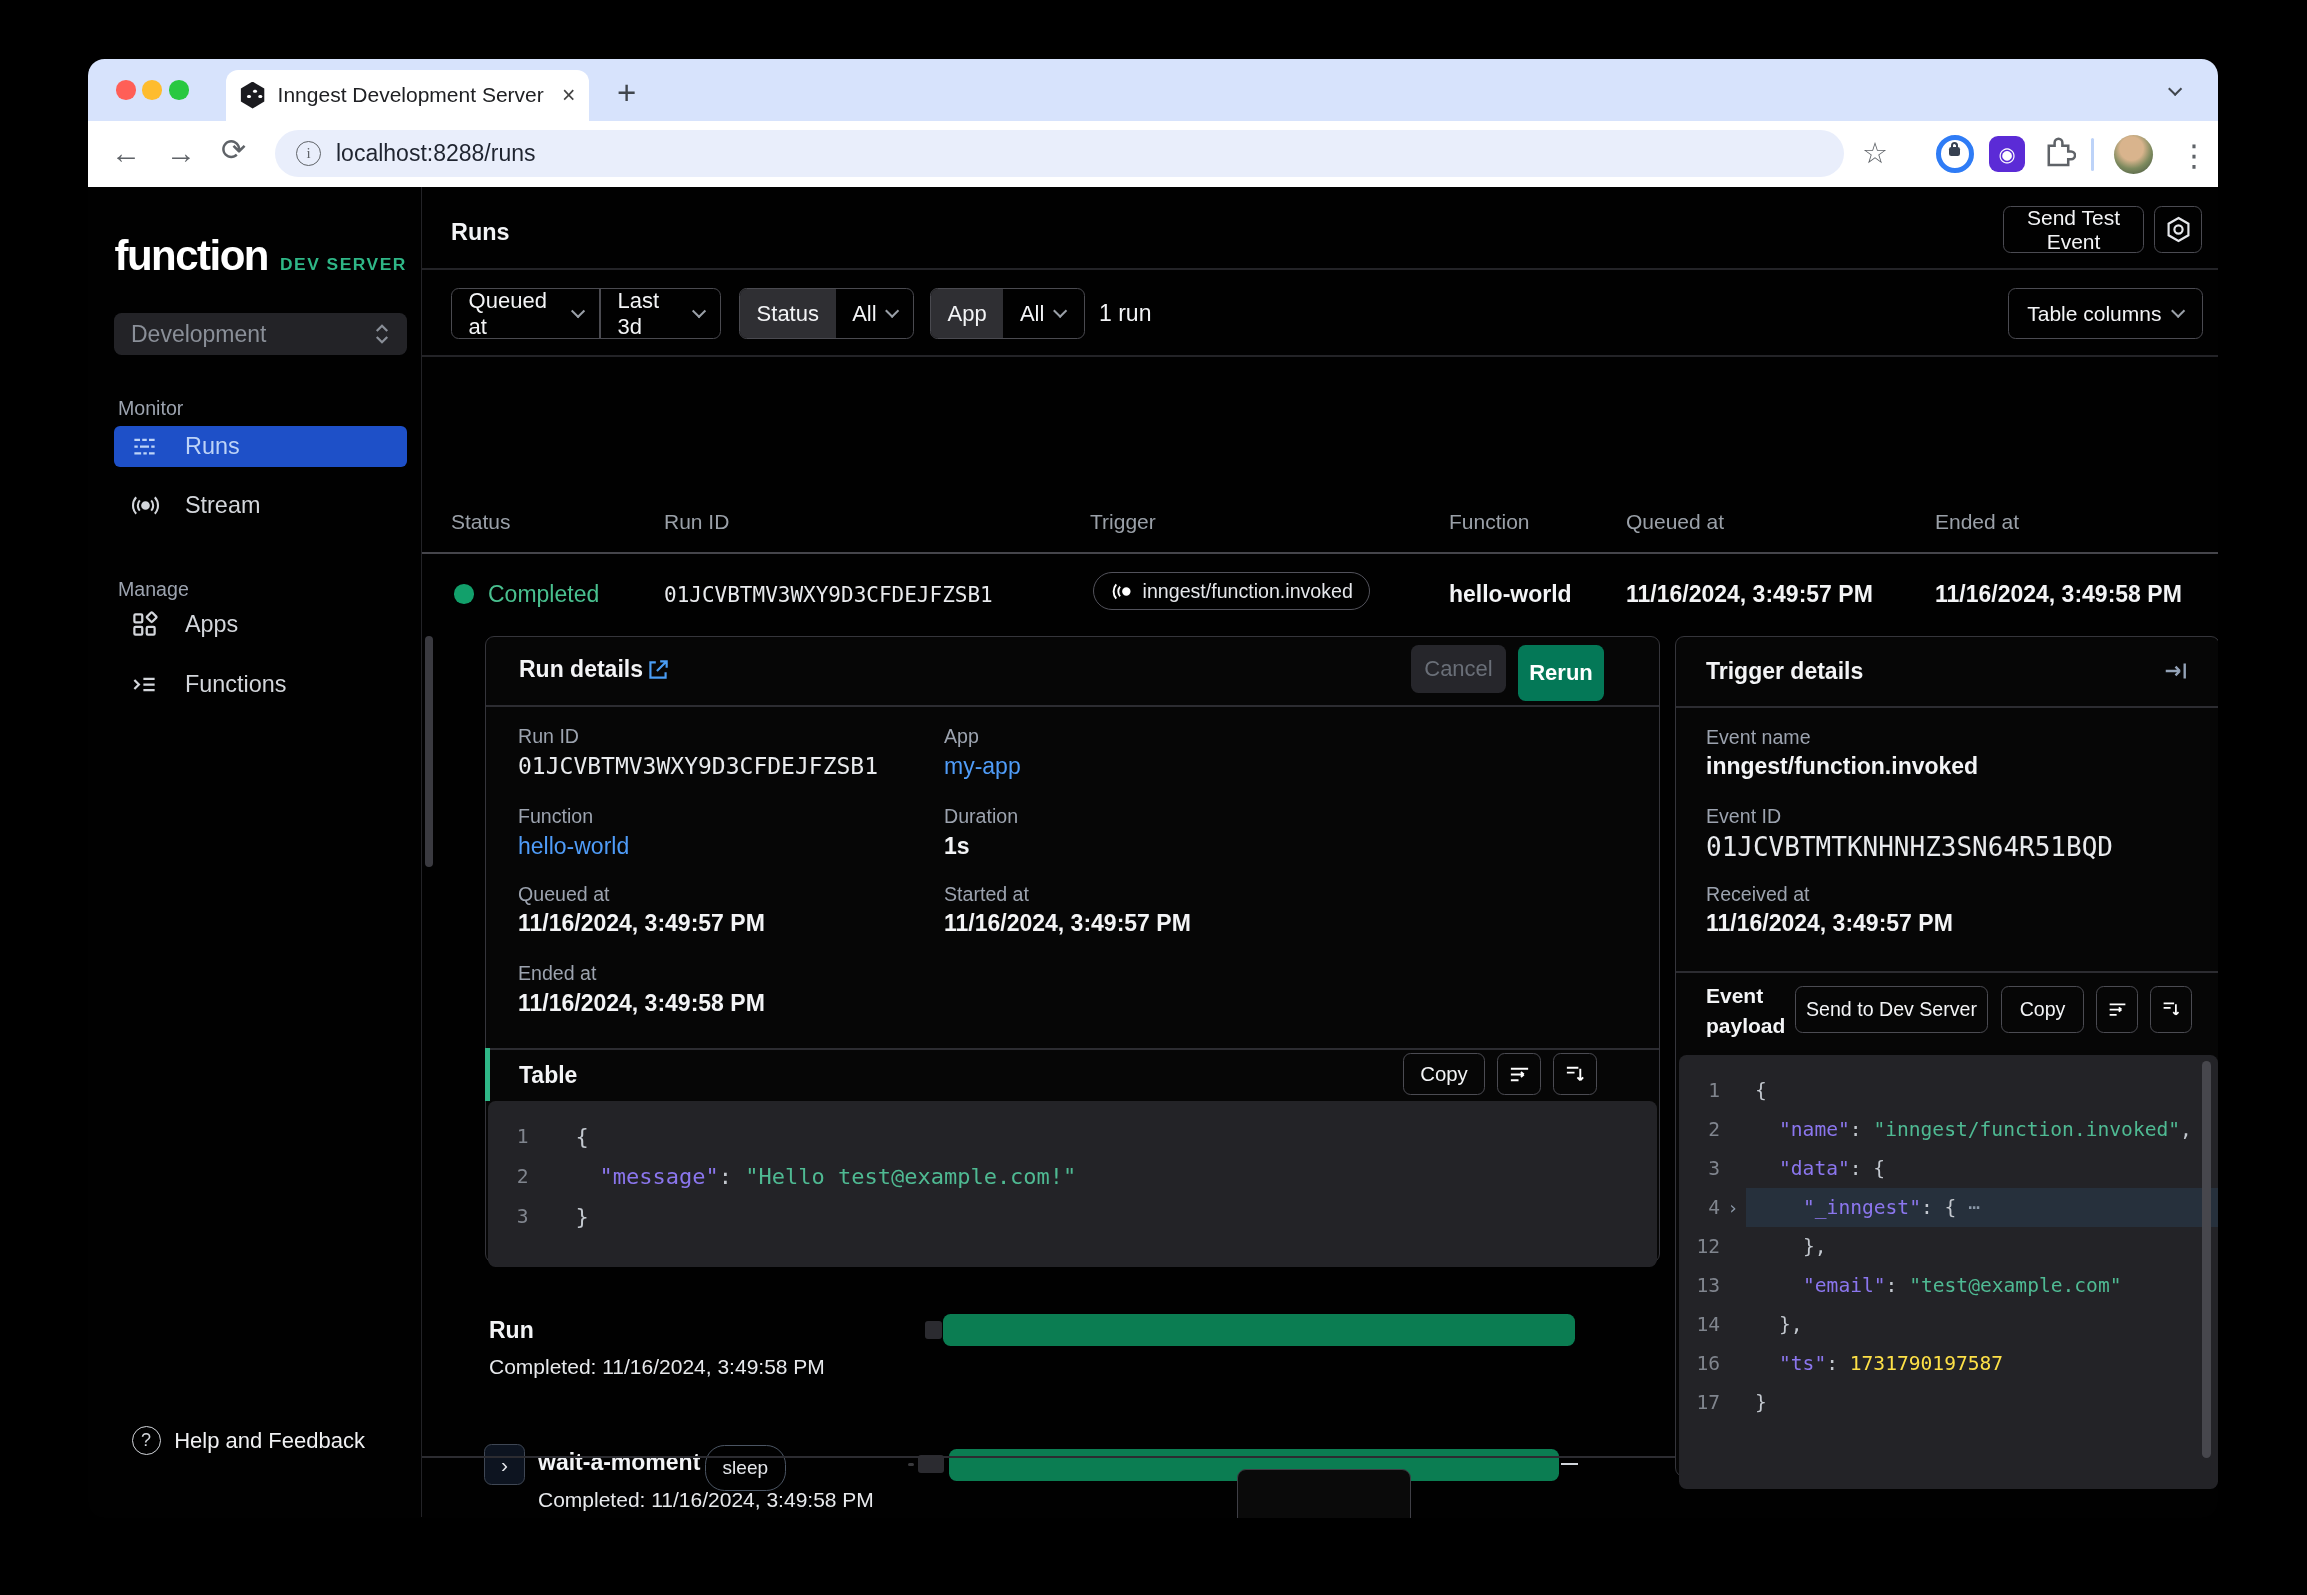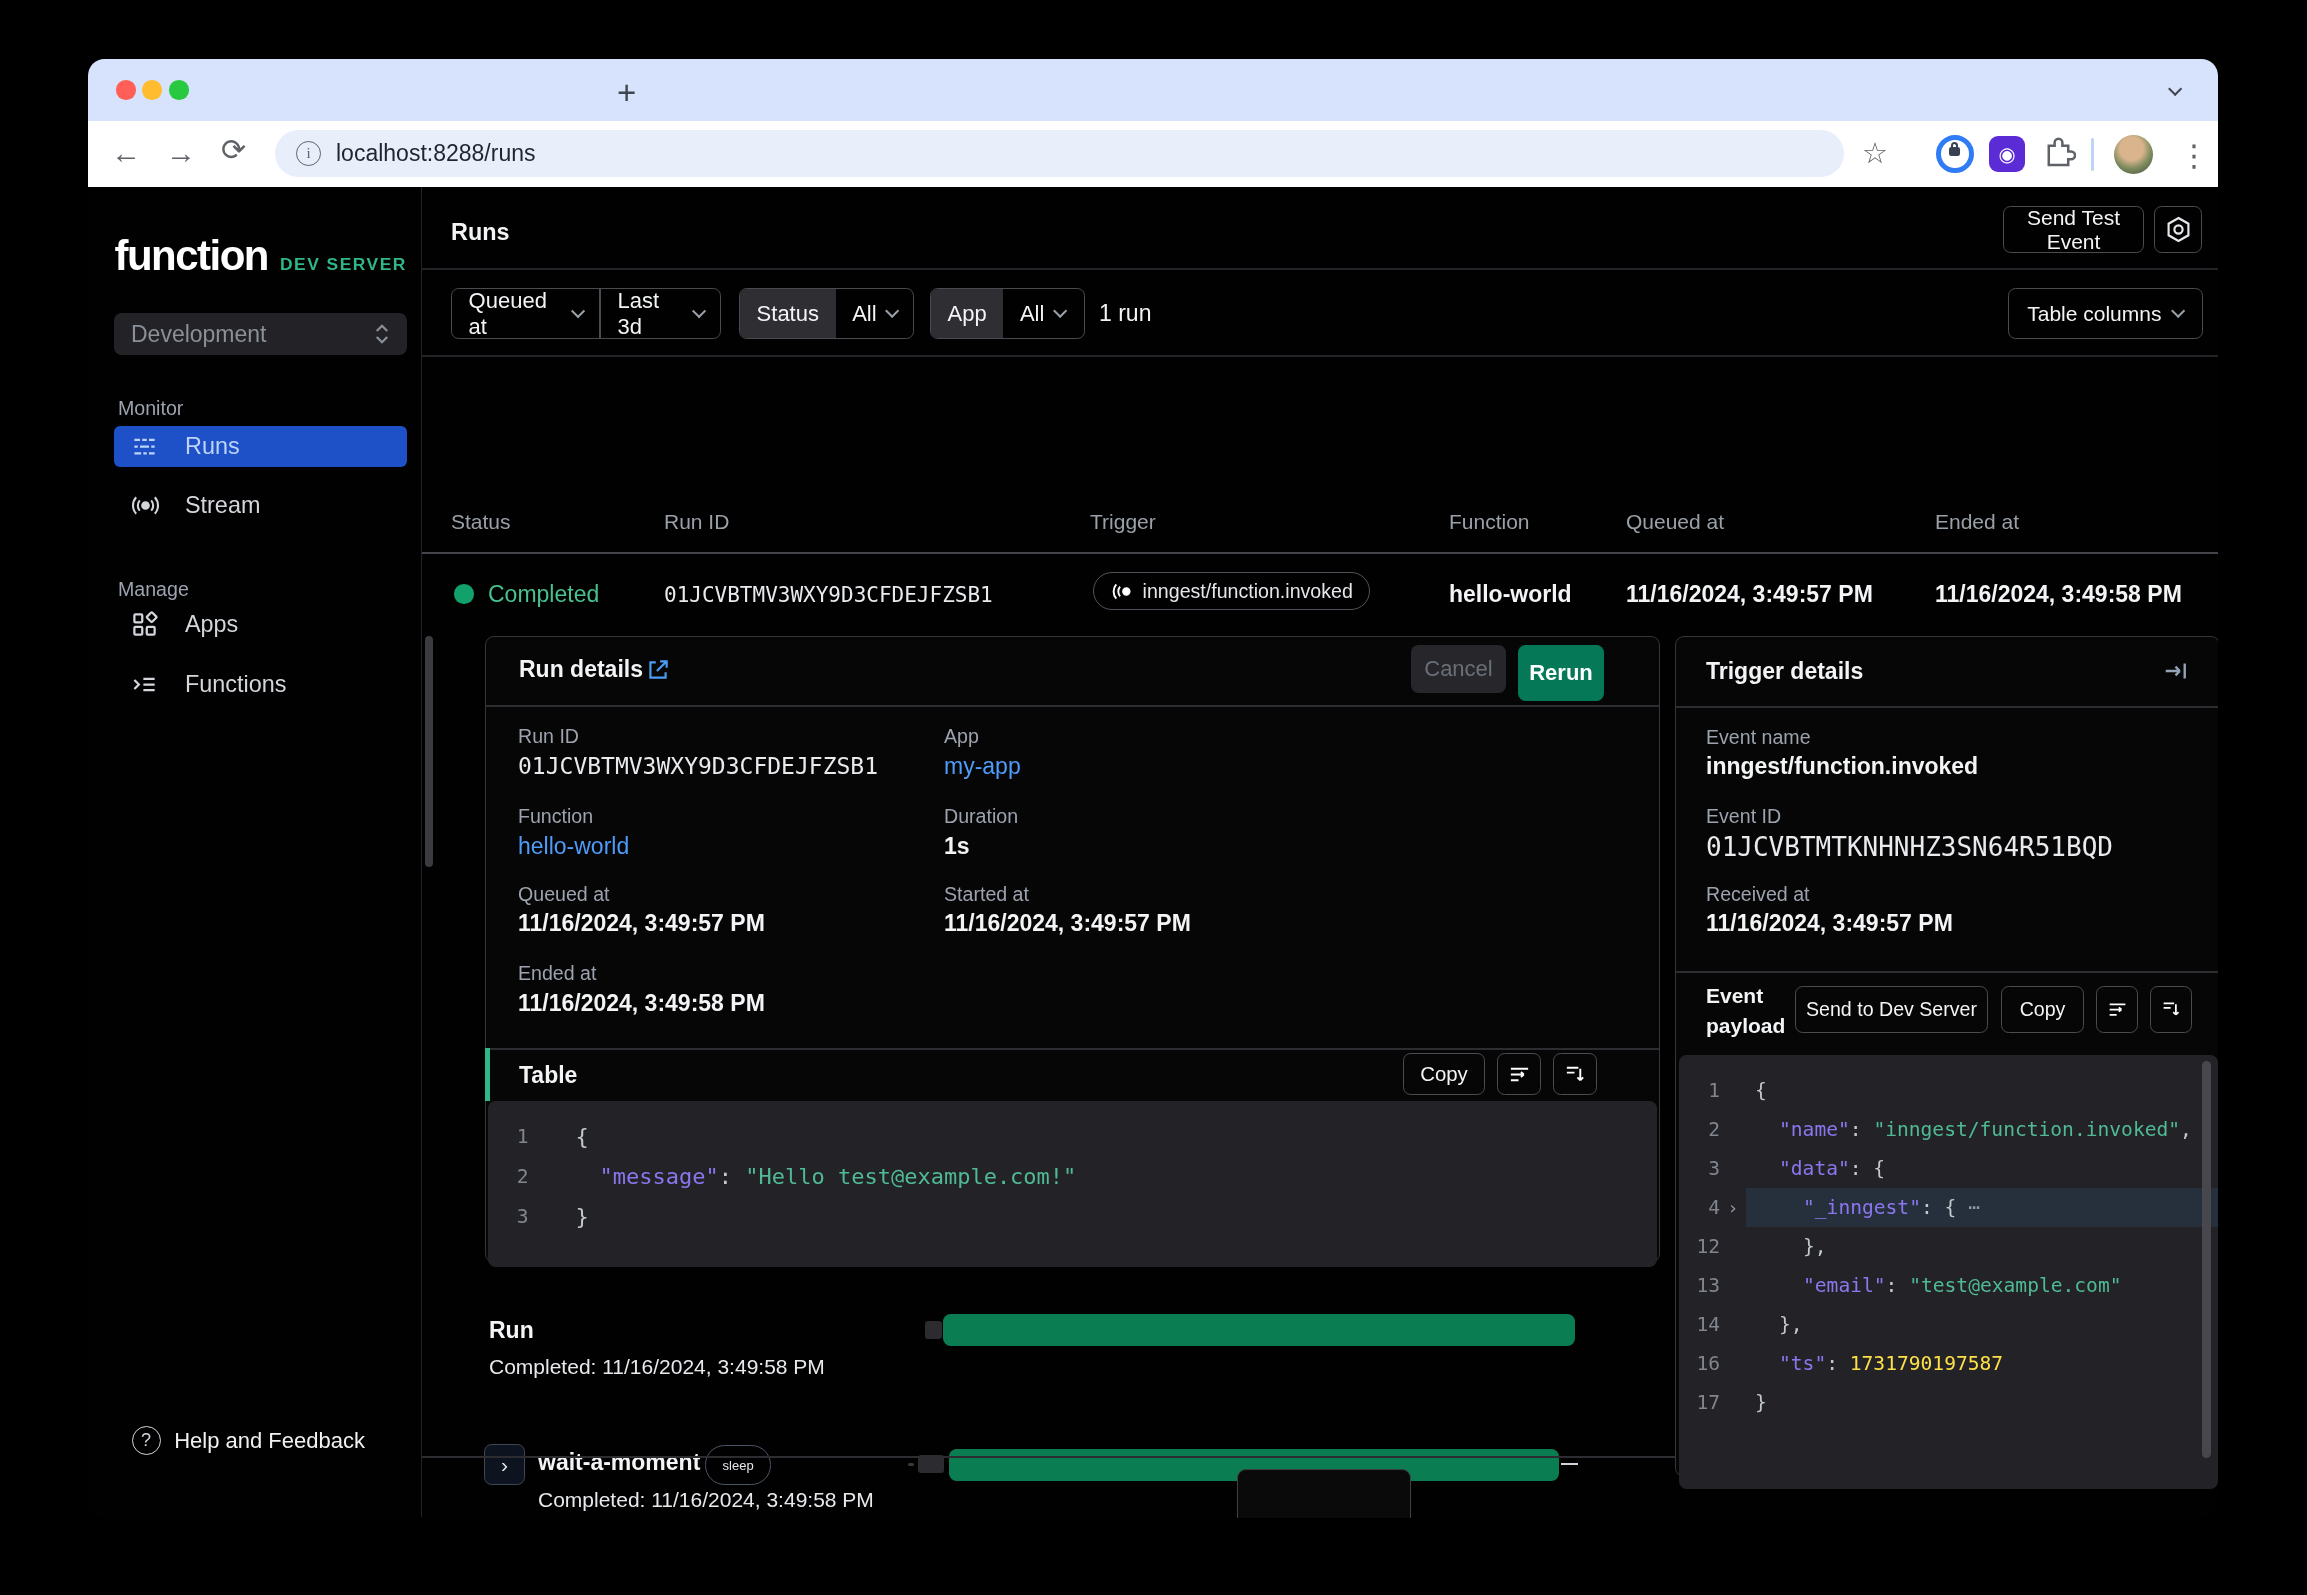"Inngest Development Server" div.tab { html: none -> <div> <span> <i></i> </span> <span>Inngest Development Server</span> <span>×</span> </div> }
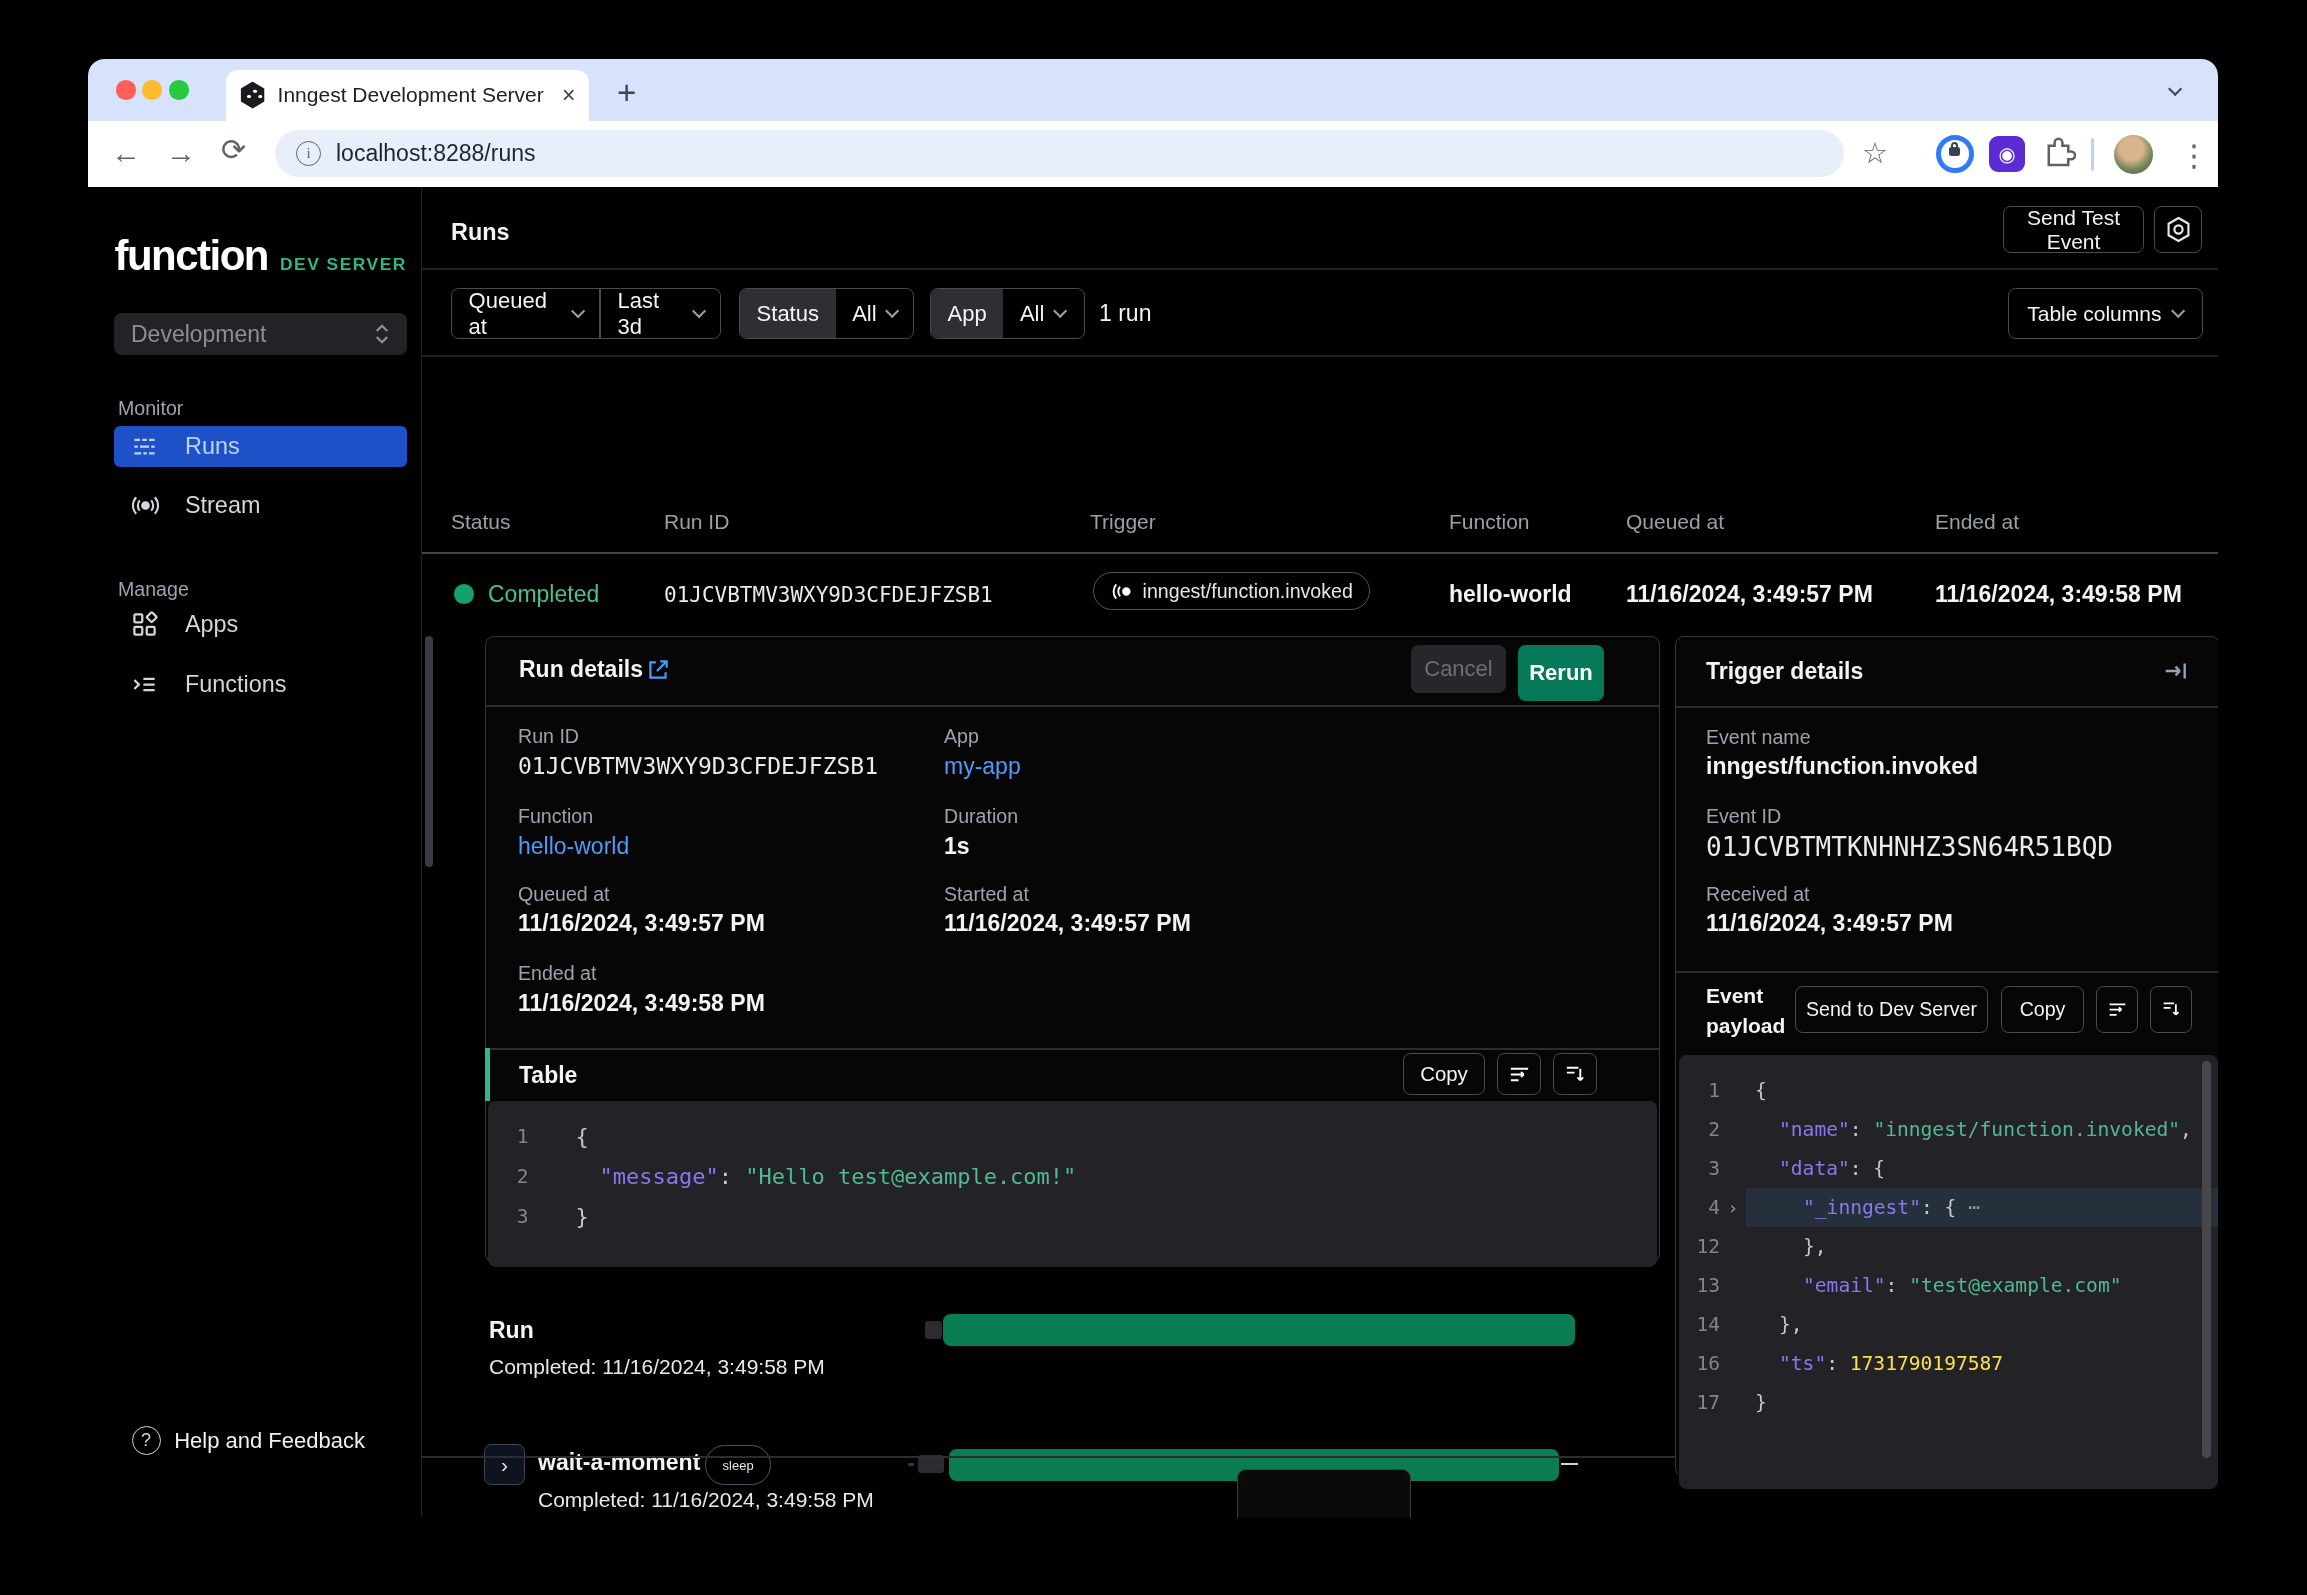"sleep" .sleep-pill { font-size: 13px -> 19px; height: 40px -> 46px }
